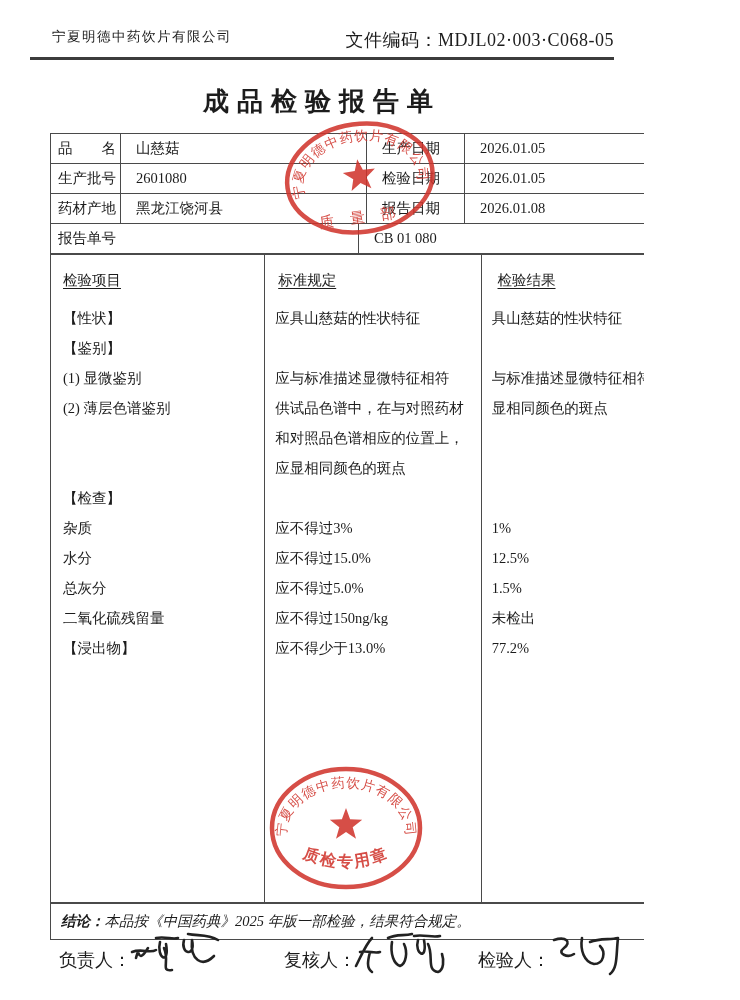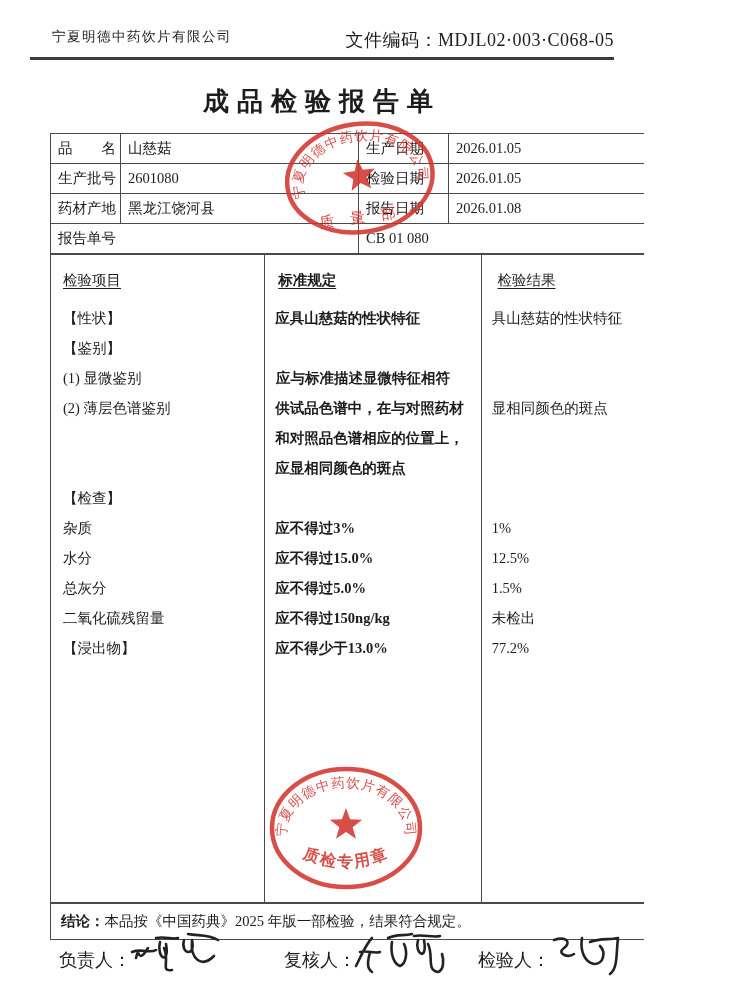"品 名" .irow { gap: none -> 8px }
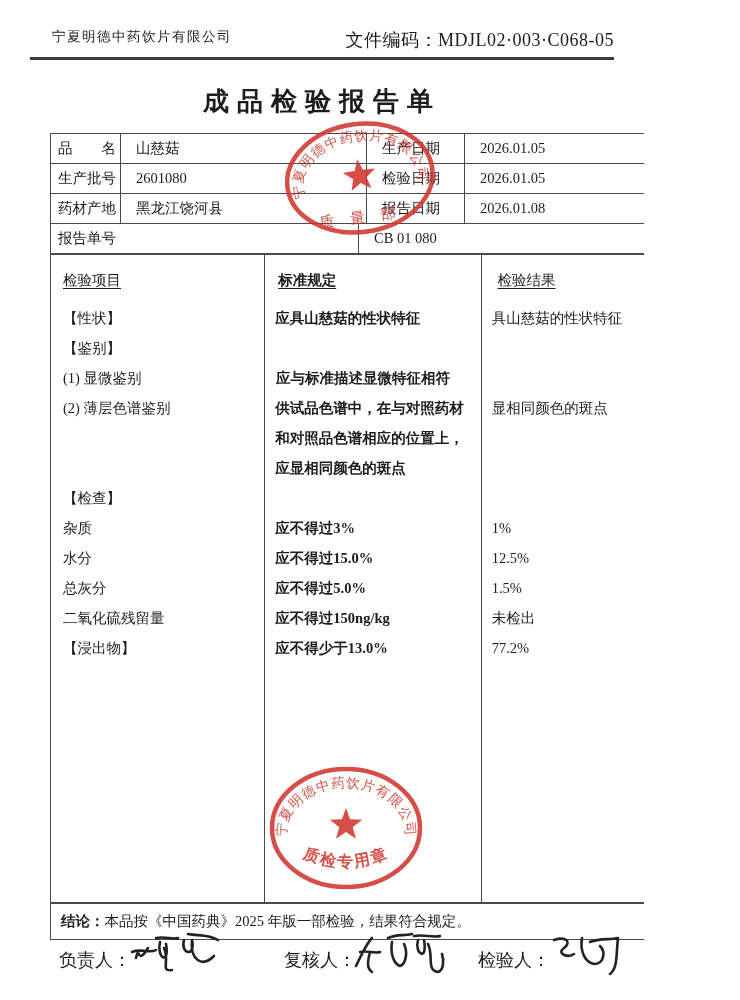"标准规定" .c2 { font-weight: bold -> none }
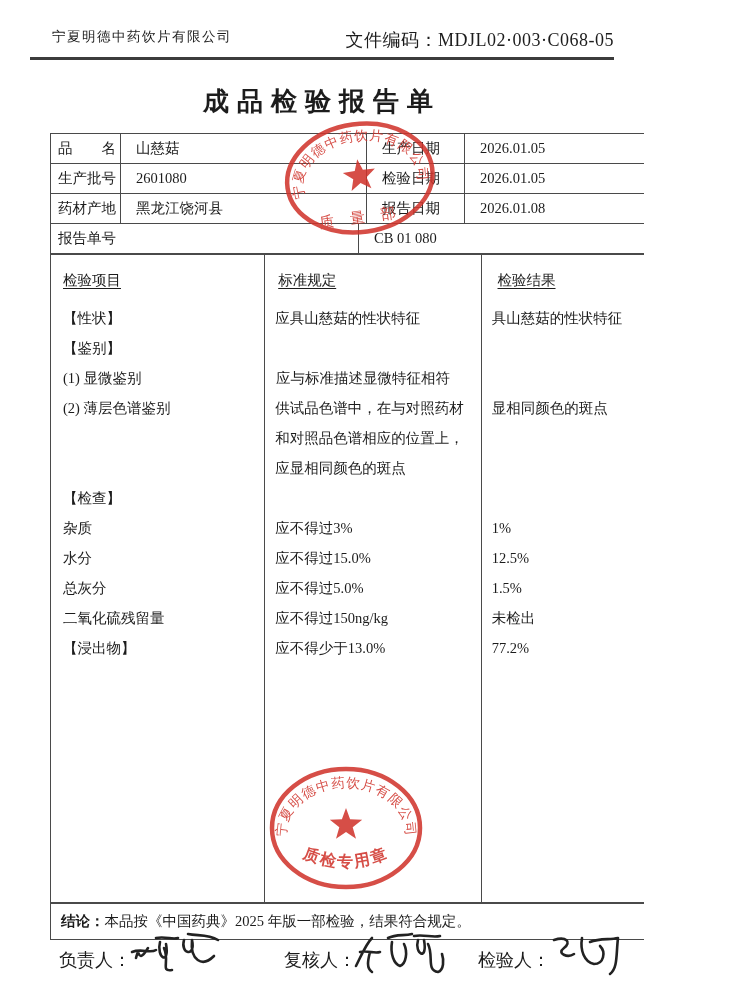"与标准描述显微特征相符" div.mcell { html: none -> <div>与标准描述显微特征相符</div> }
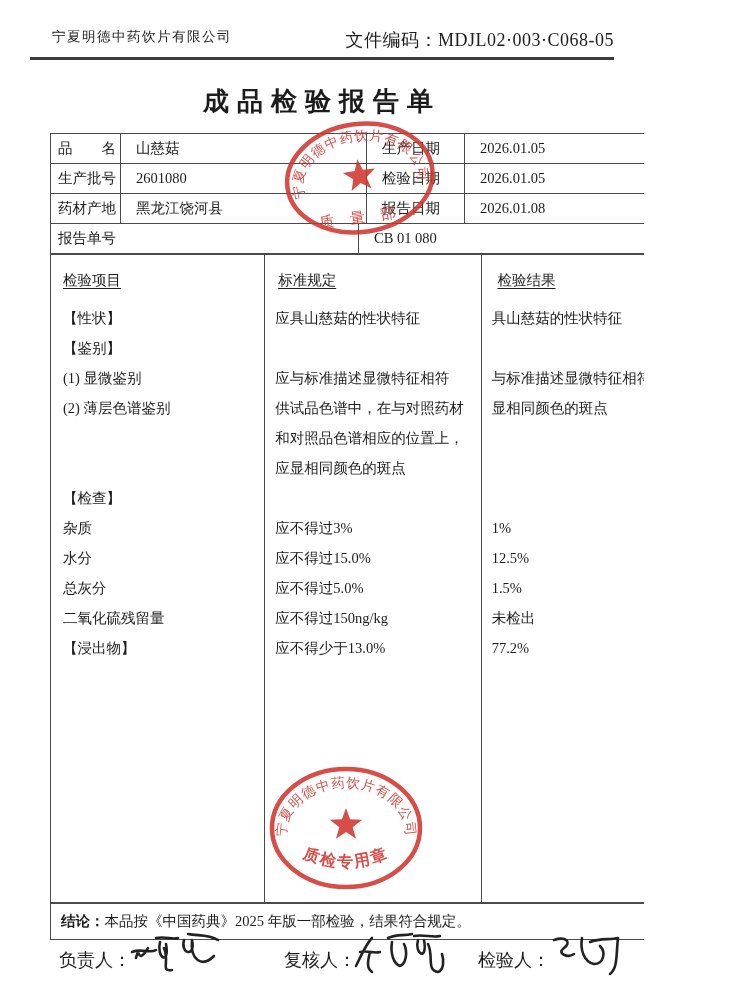"结论：本品按《中国药典》2025 年版一部检验，结果符合规定。" .concl { font-style: none -> italic }
